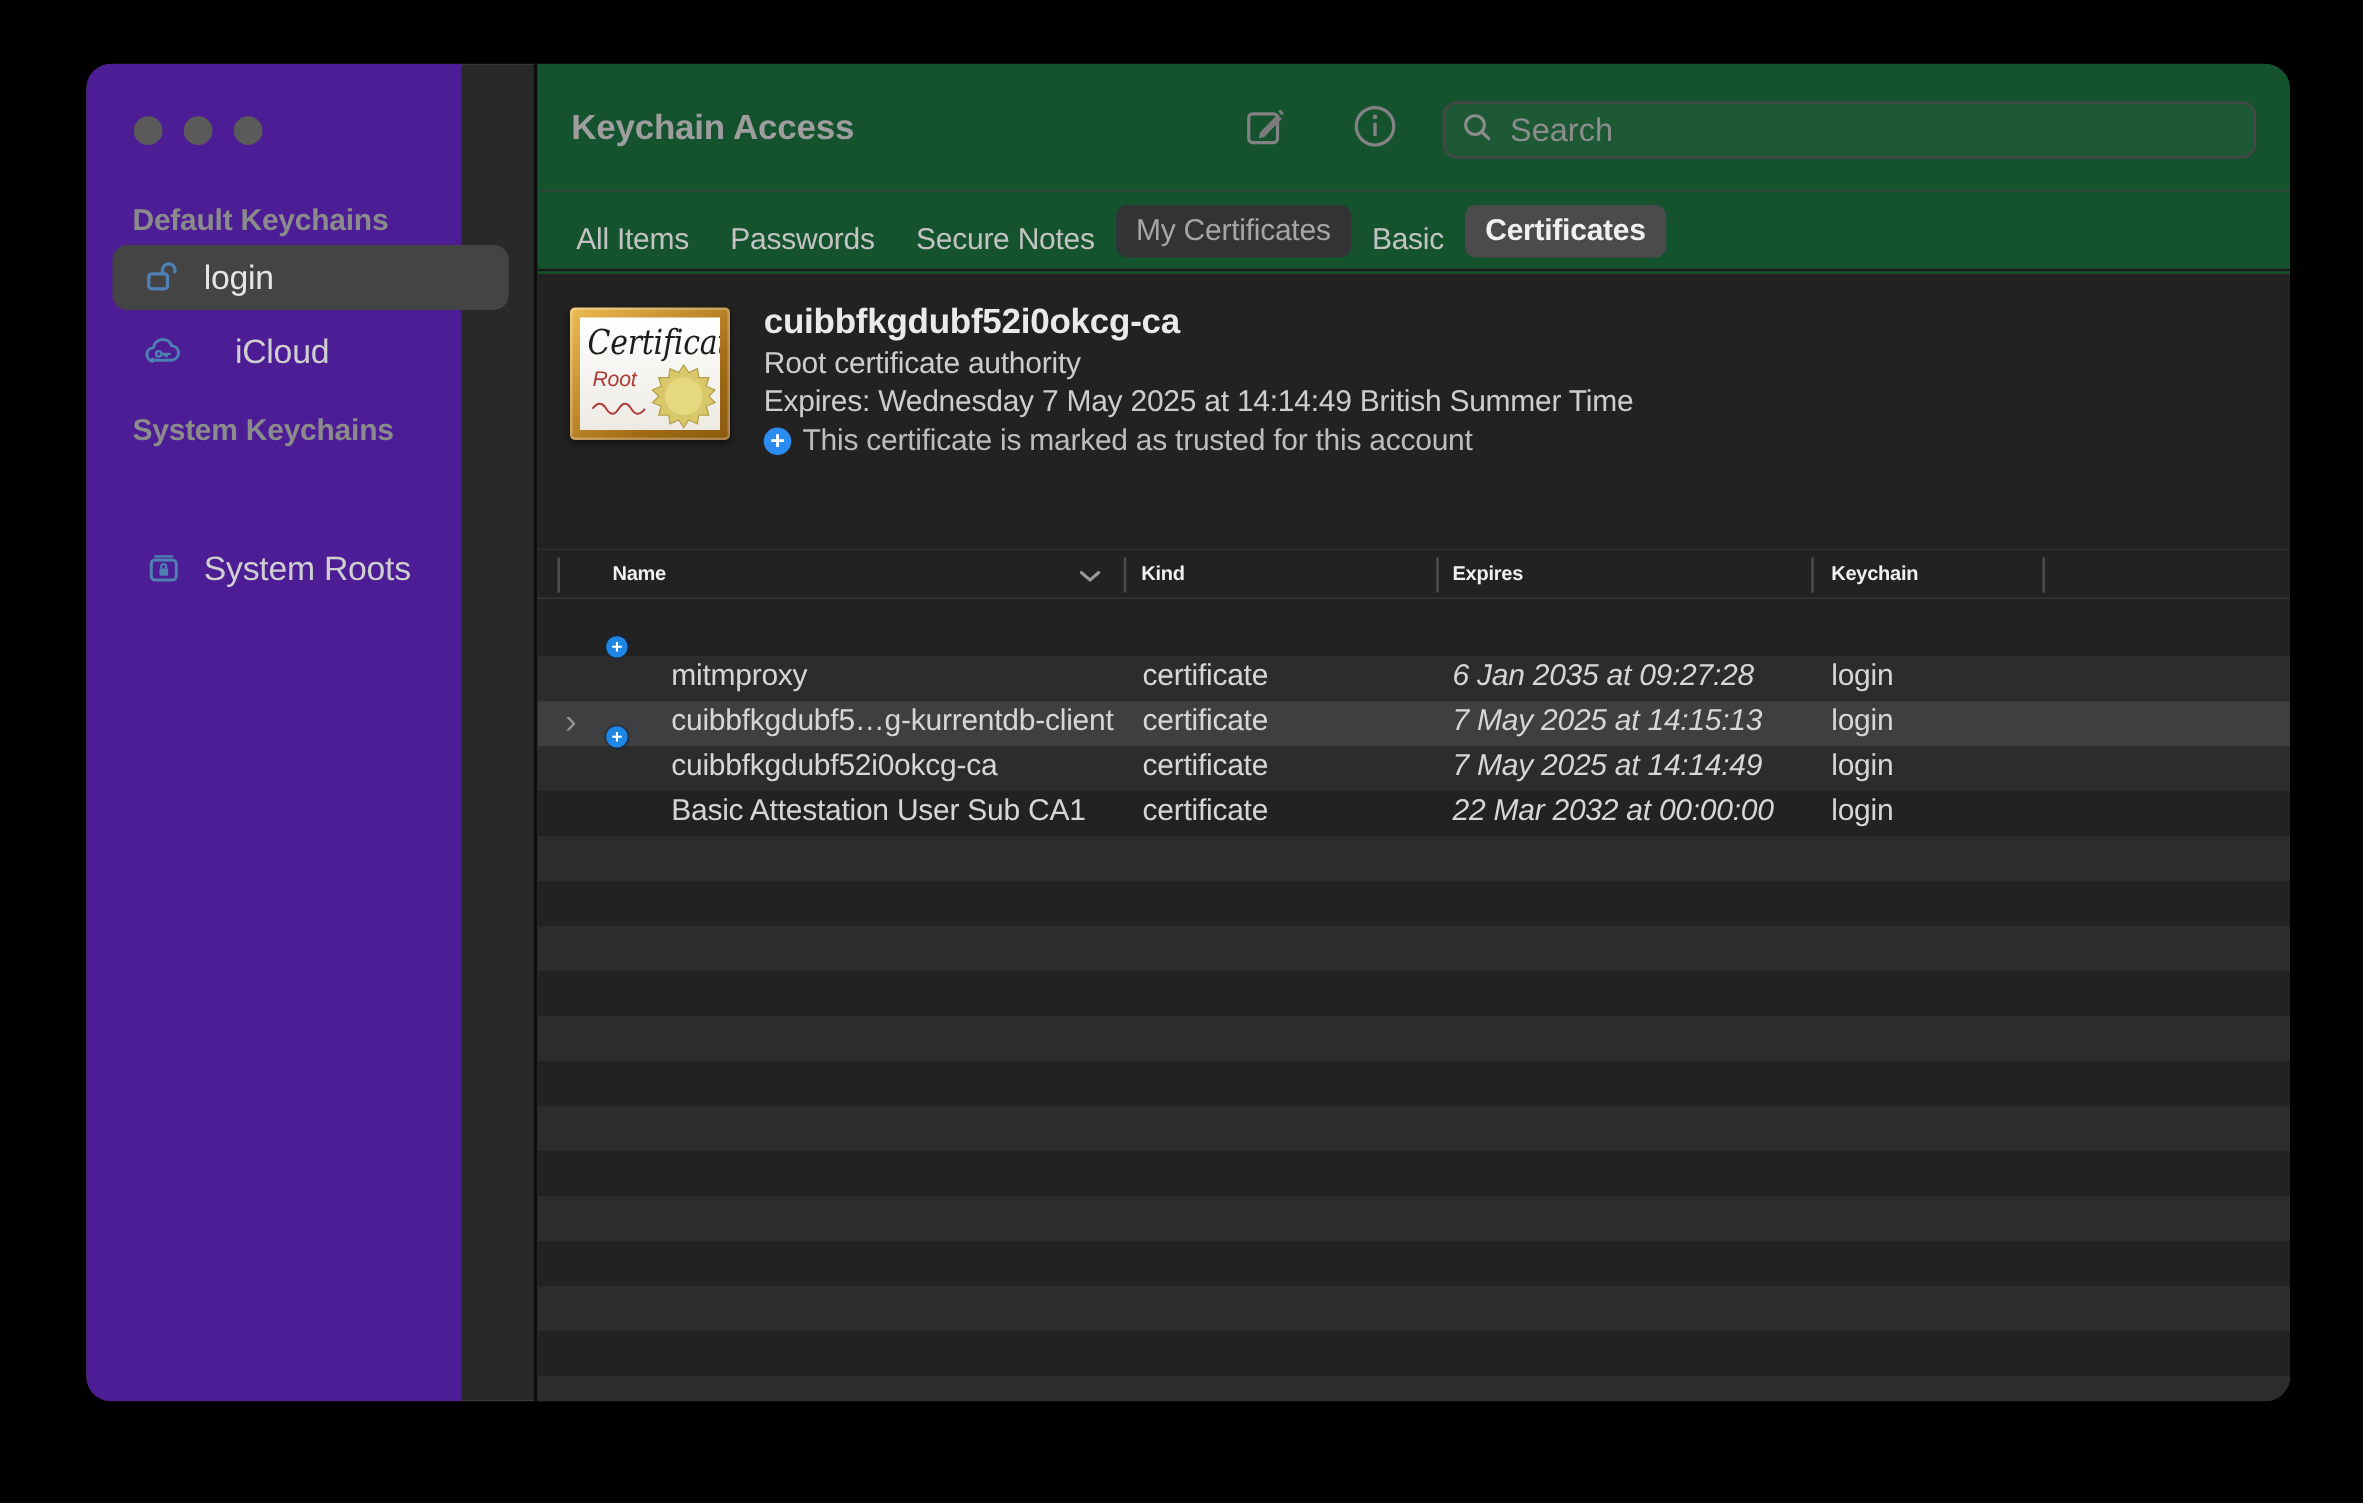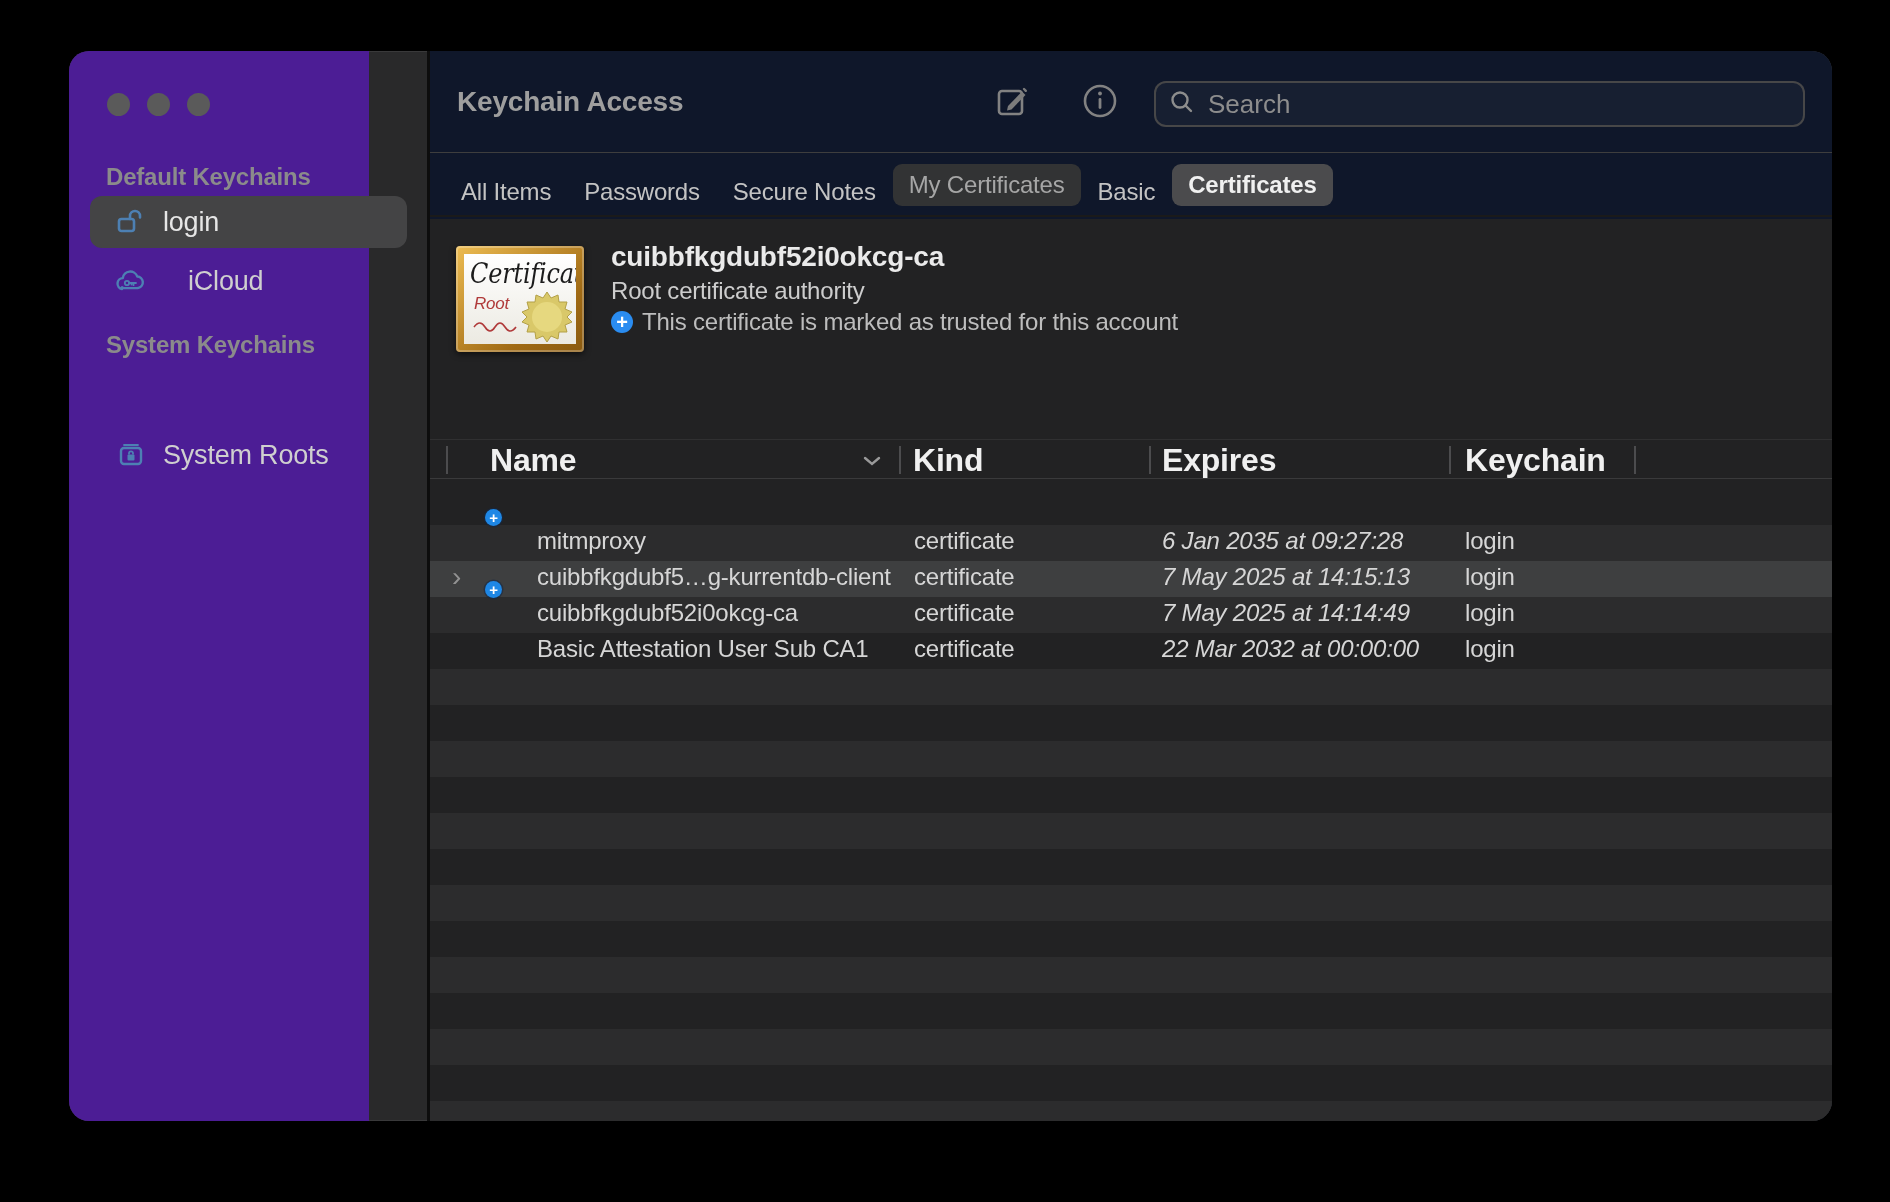"Keychain Access" .main { background: #0f172a -> #14532d }
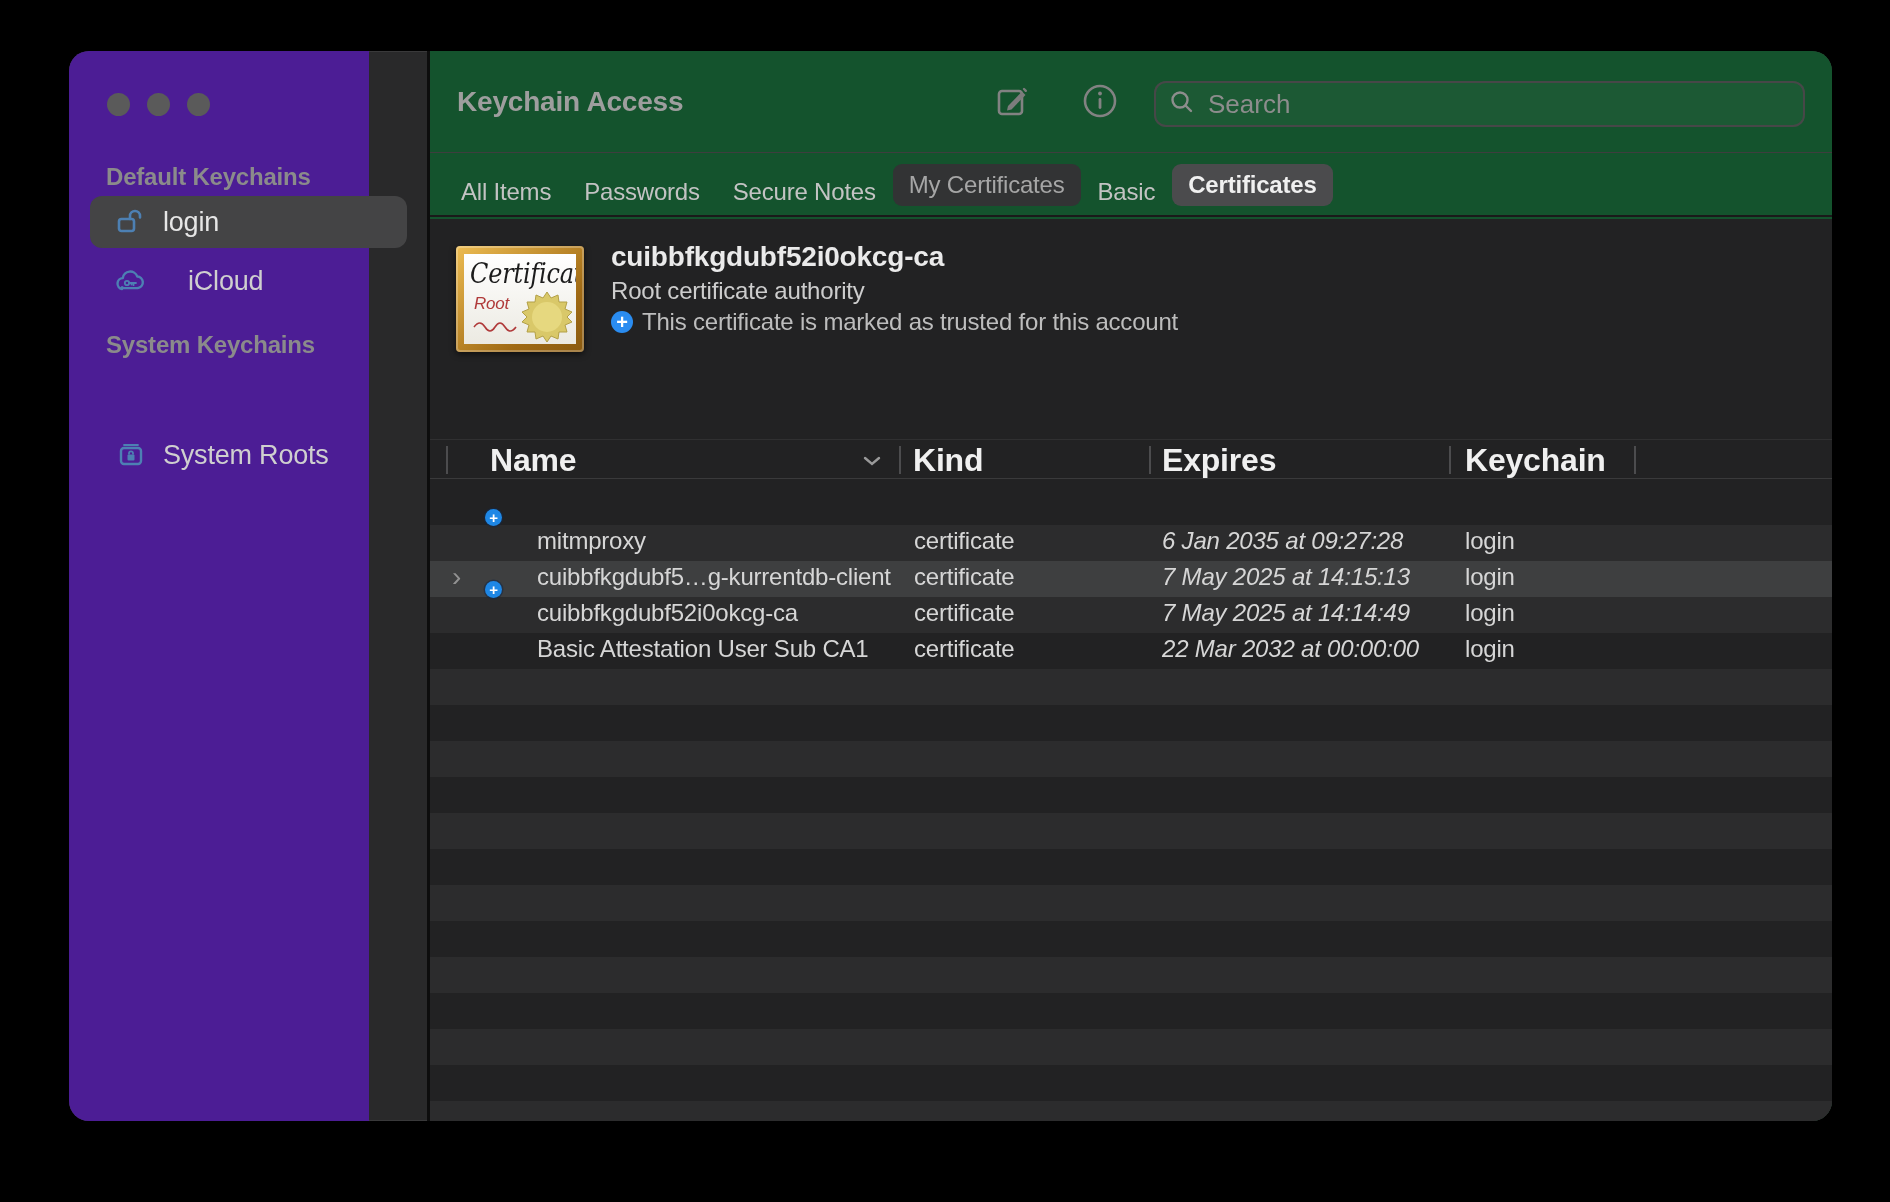"Expires: Wednesday 7 May 2025" div.detail-line { html: none -> <div>Expires: Wednesday 7 May 2025 at 14:14:49 British Summer Time</div> }
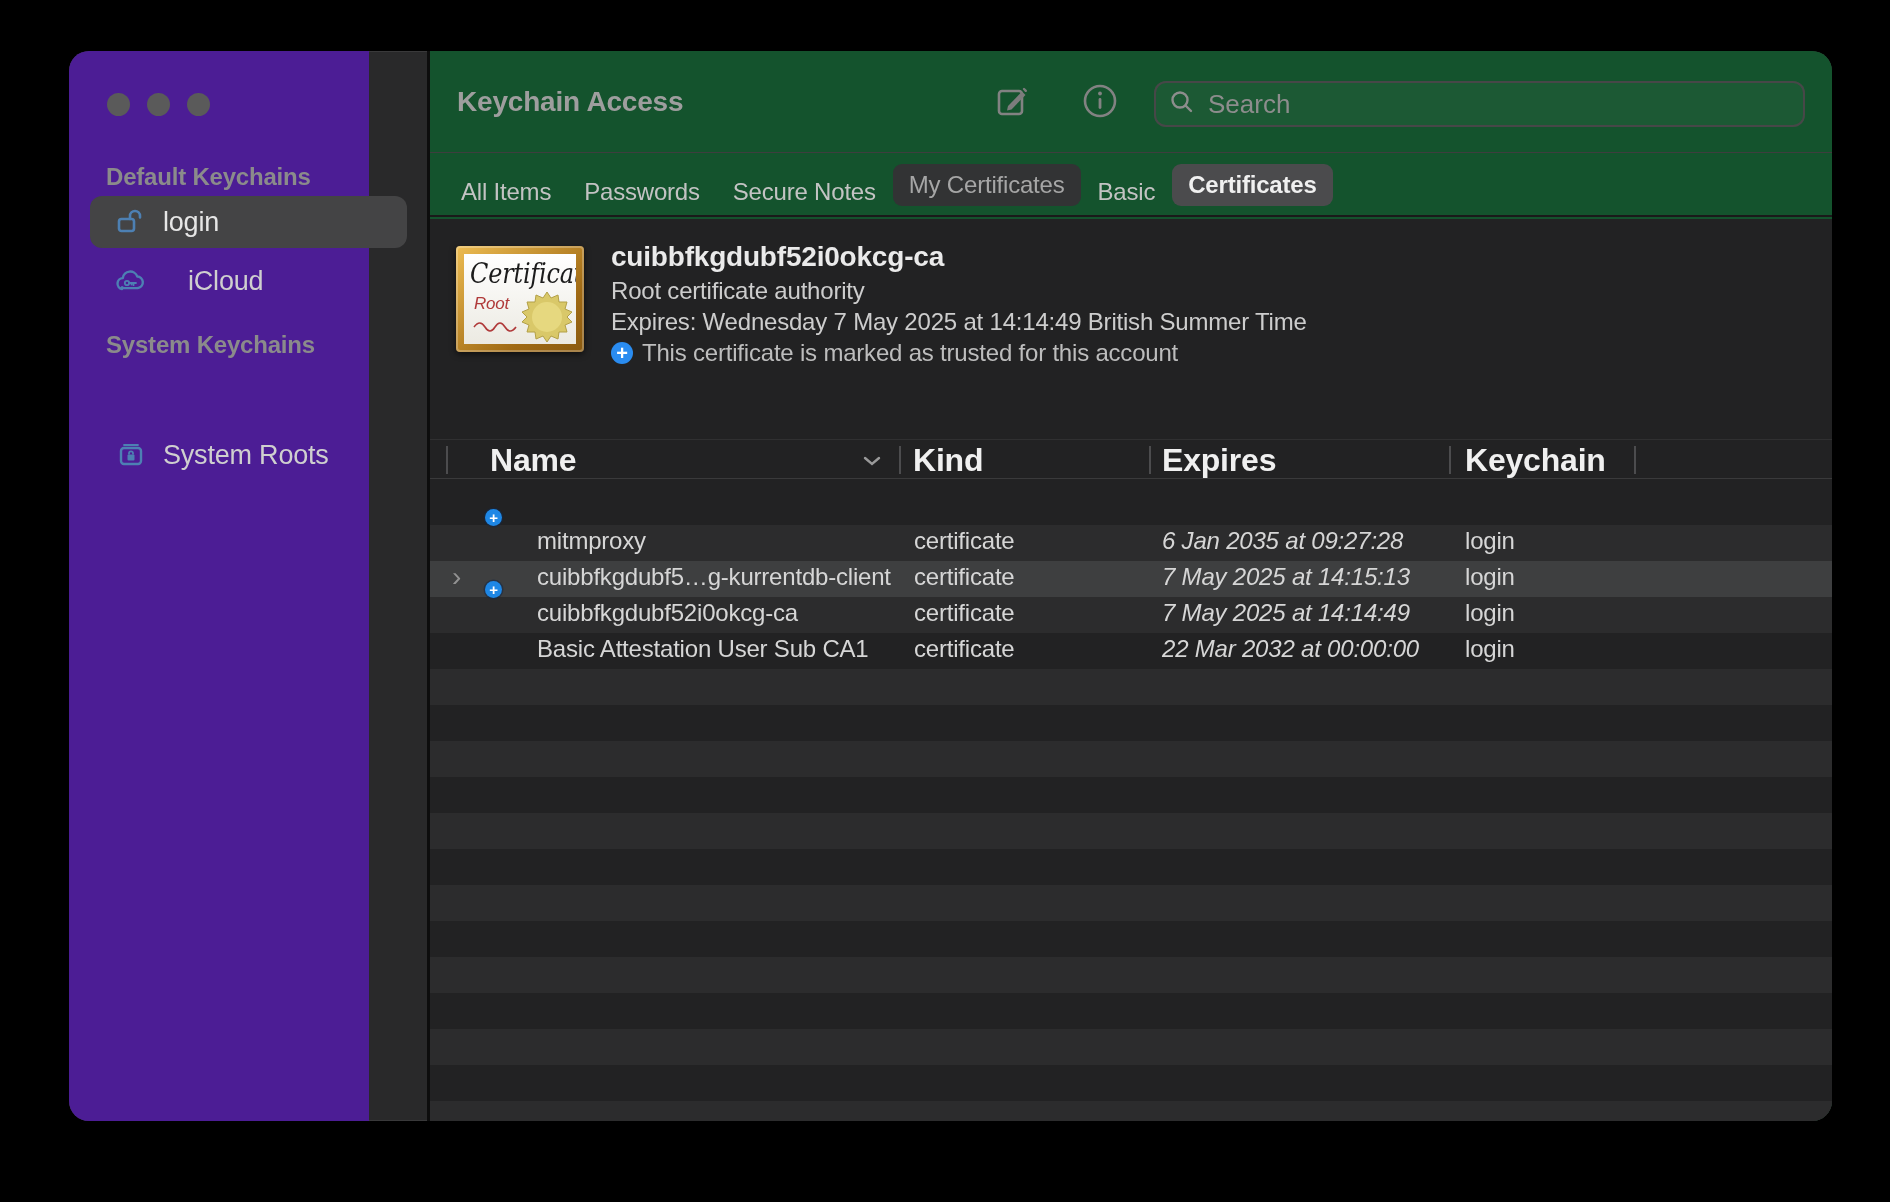"Name" .th { font-size: 32px -> 16px }
